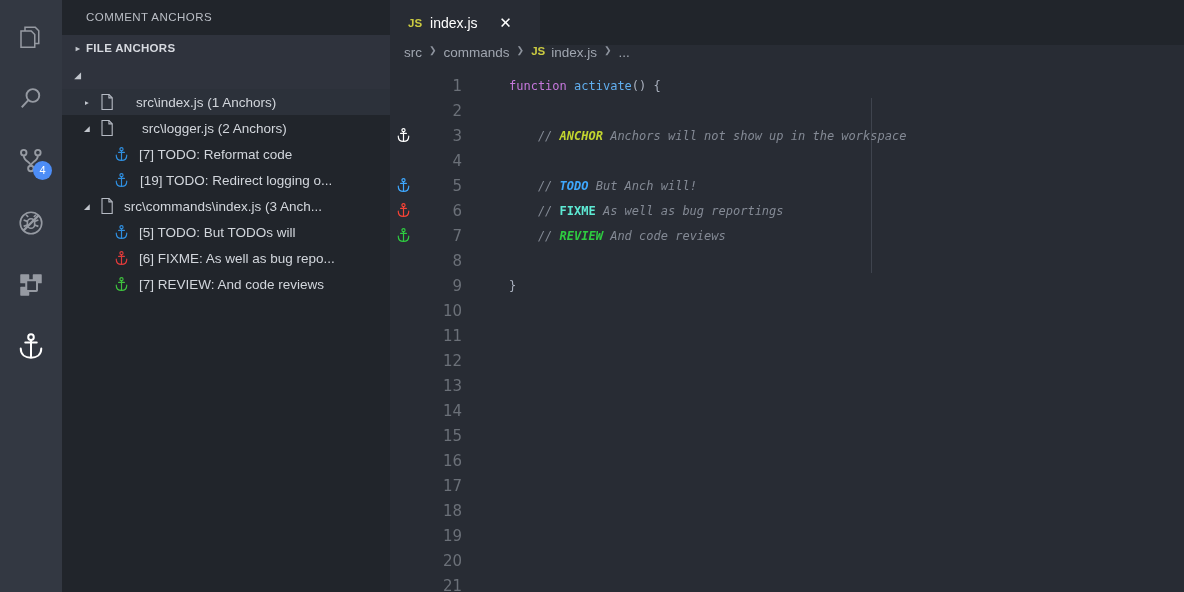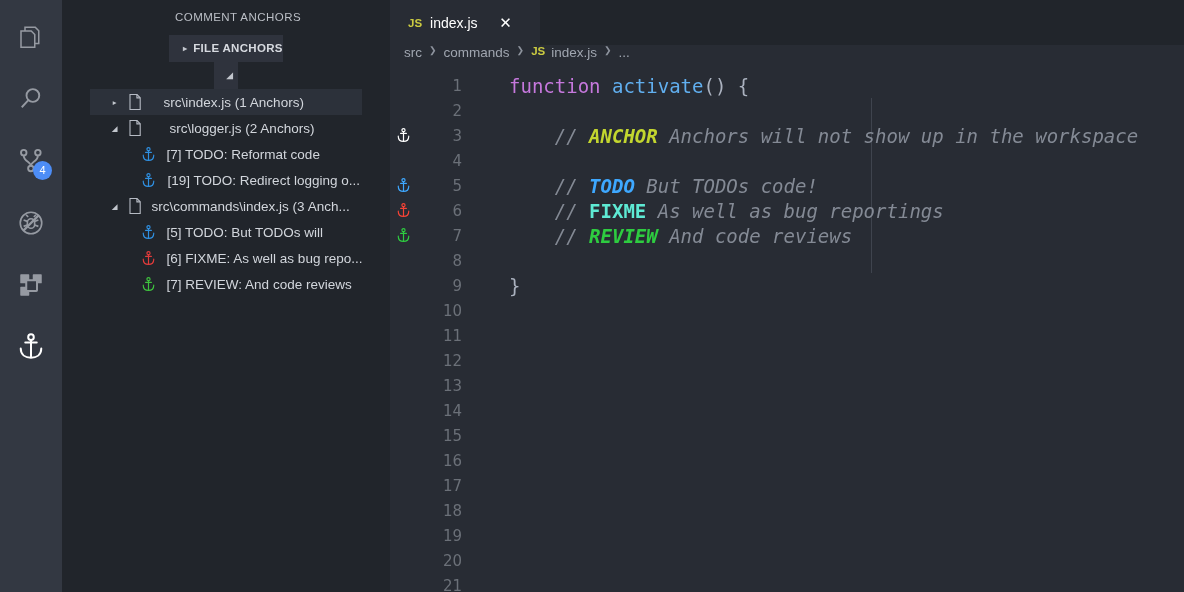"COMMENT ANCHORS" .side-bar { align-items: center -> none }
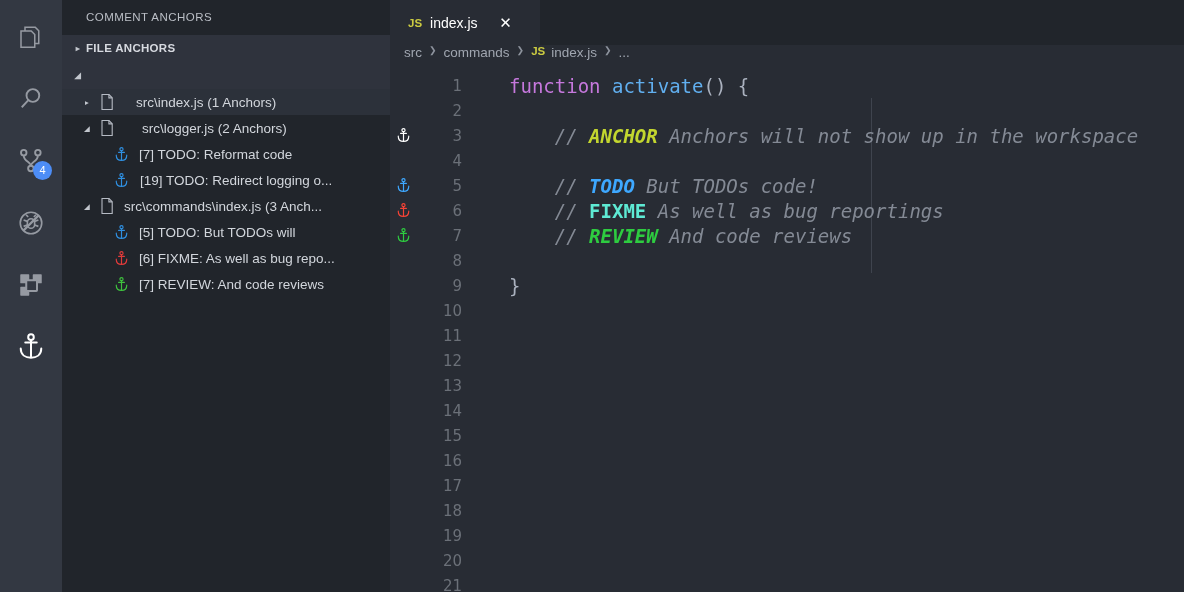"function activate() {" .ltext { font-size: 19px -> 12px }
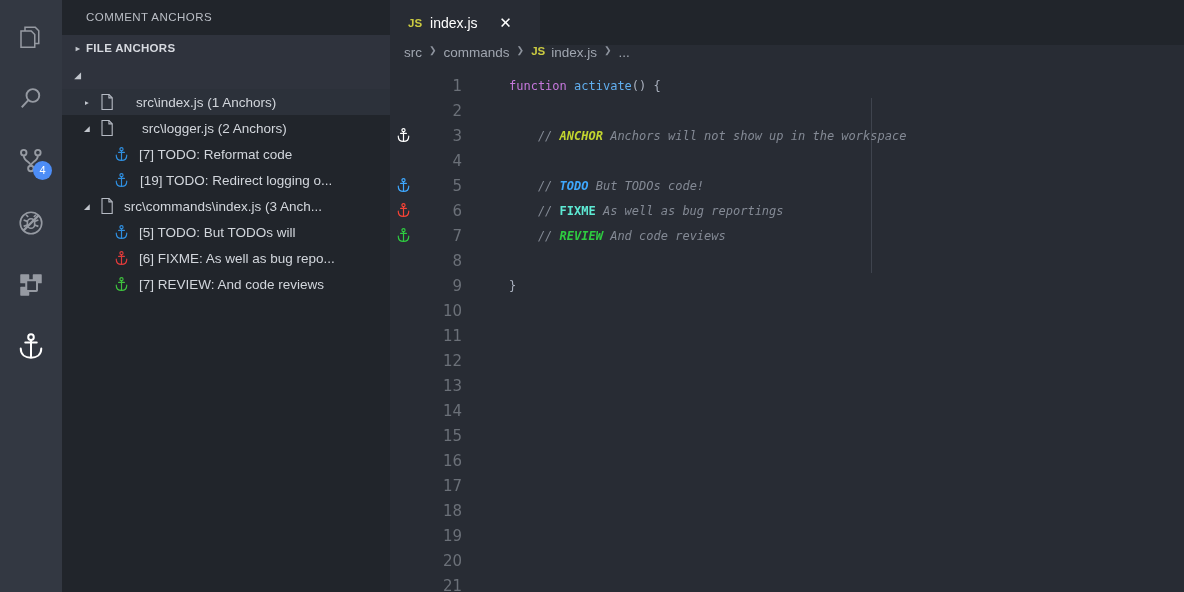"But TODOs code!" span.cm { text: TODOs code -> Anch will }
